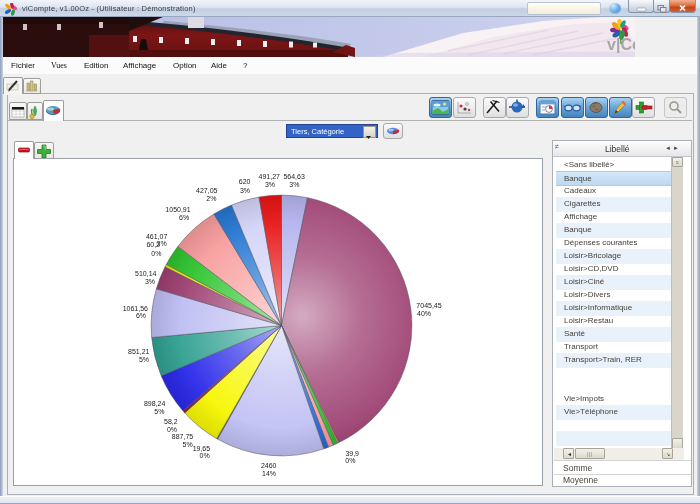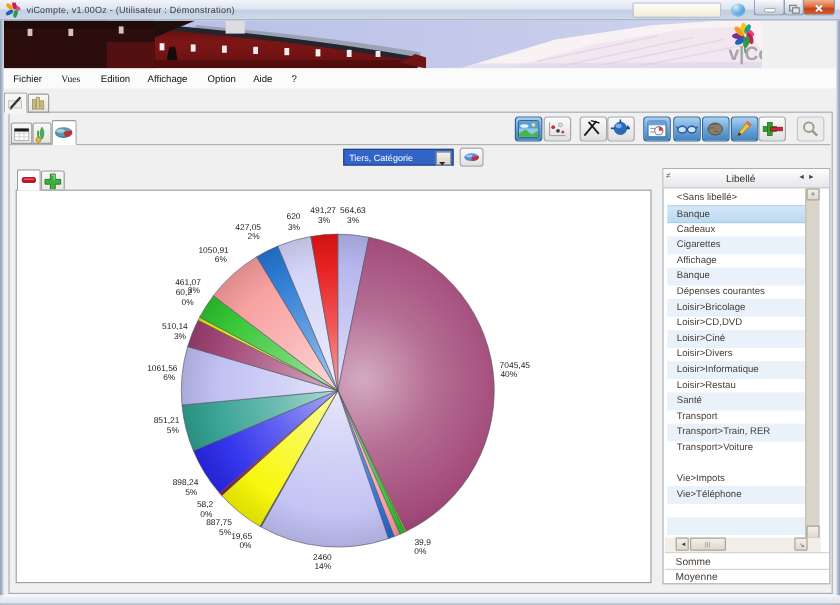"Transport>Voiture" div.lrow { html: <div> <span>Transport&gt;Voiture</span> </div> -> none }
